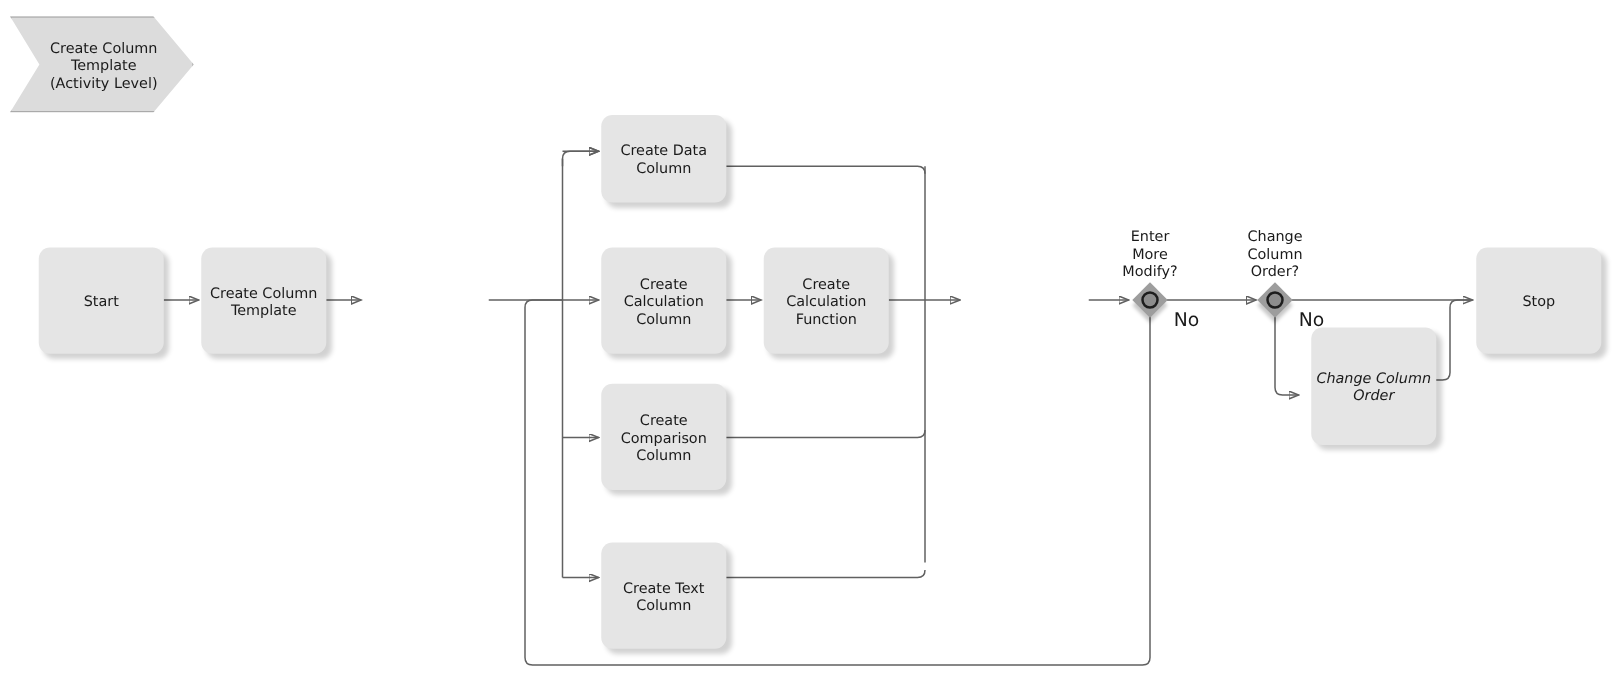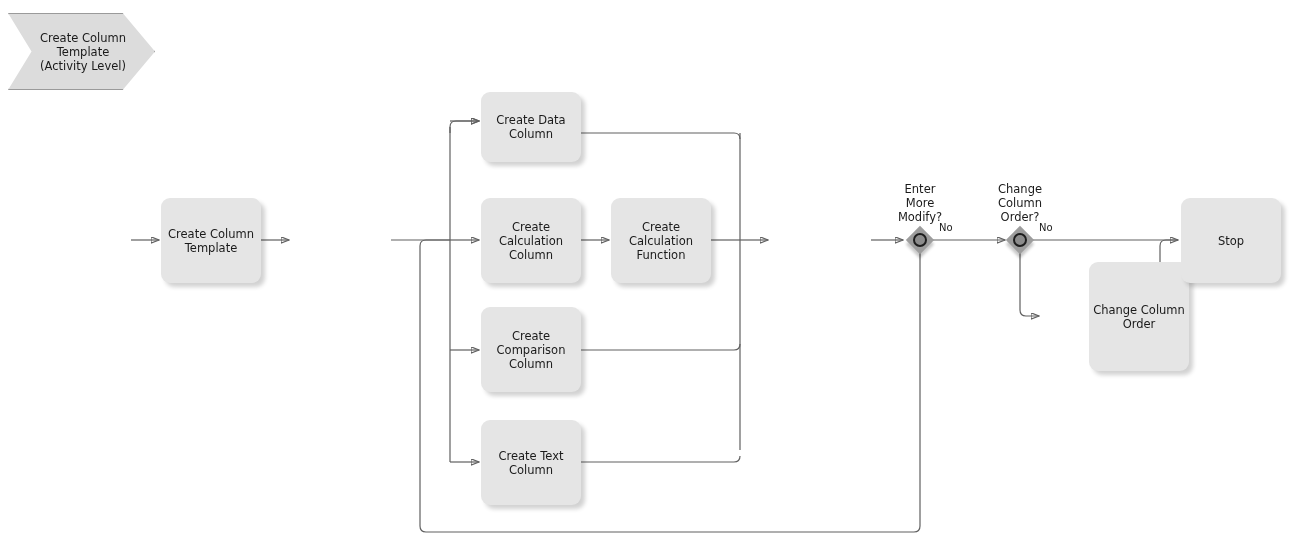"Start" div.task { html: none -> <div>Start</div> }
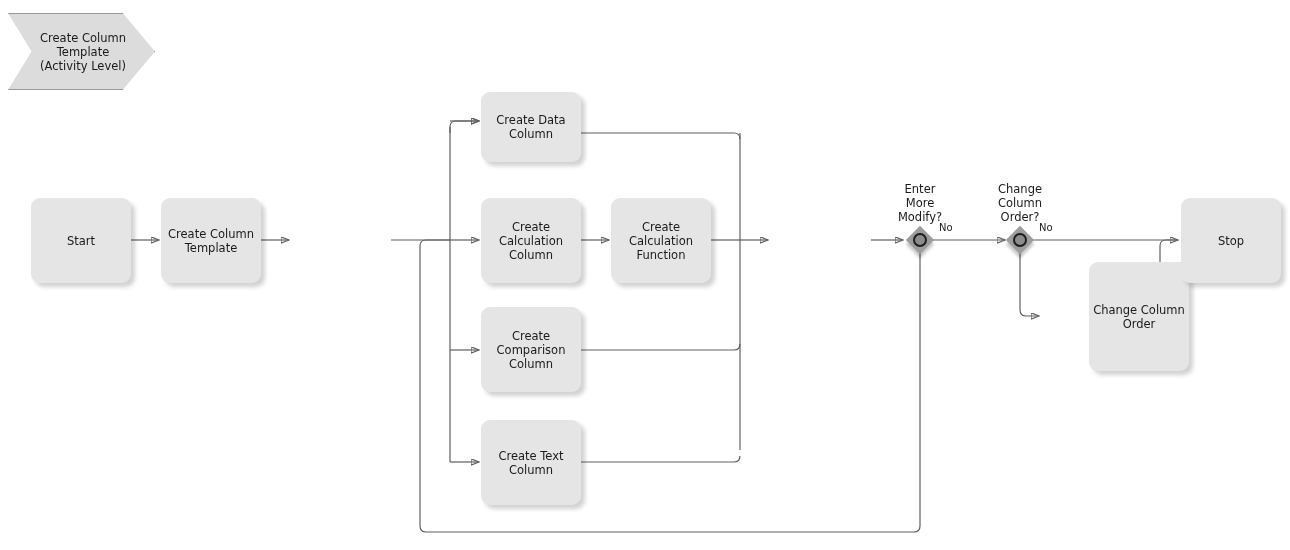"No" .edge-label { font-size: 10px -> 15px; margin-top: none -> 28px }
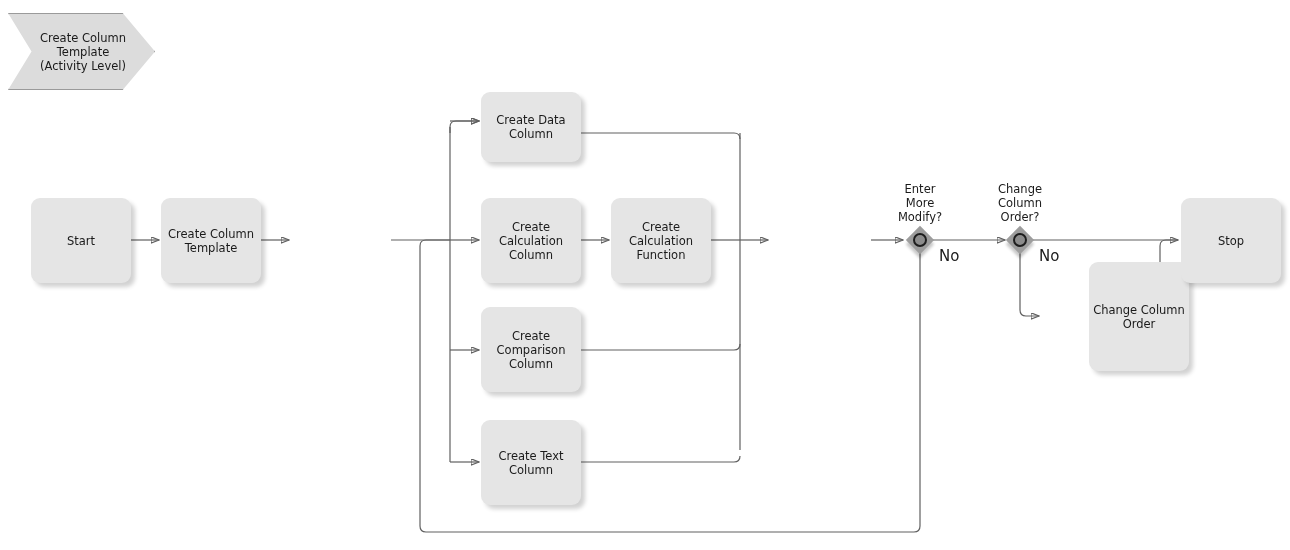"Change Column" div.task { font-style: none -> italic; height: 109px -> 94px; left: 1089px -> 1049px }
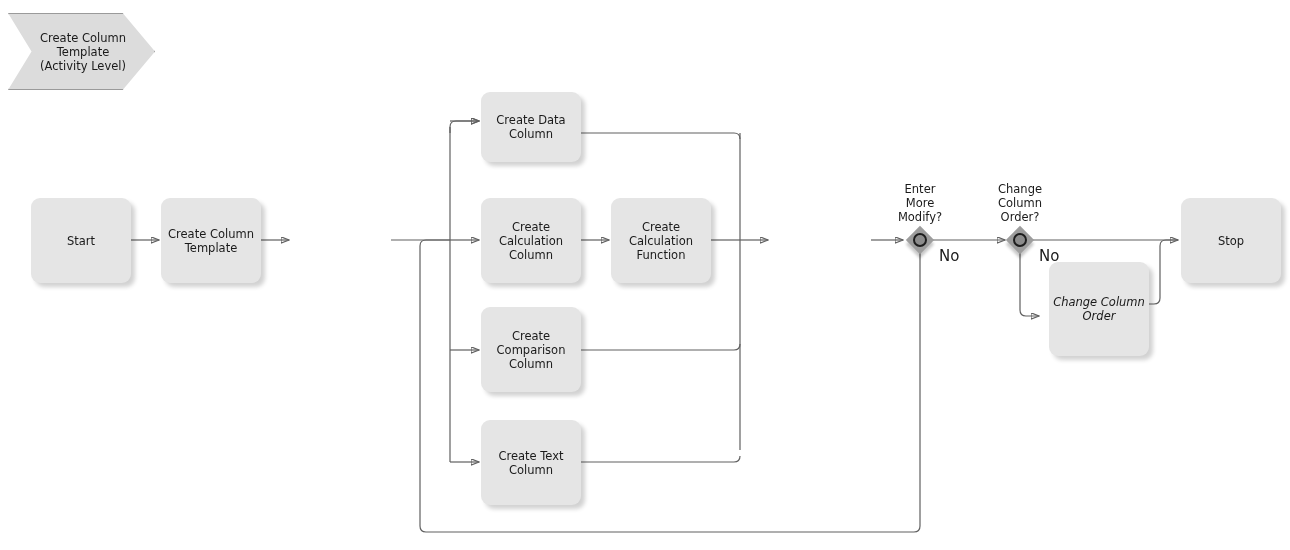"Create Text" div.task { top: 420px -> 434px }
